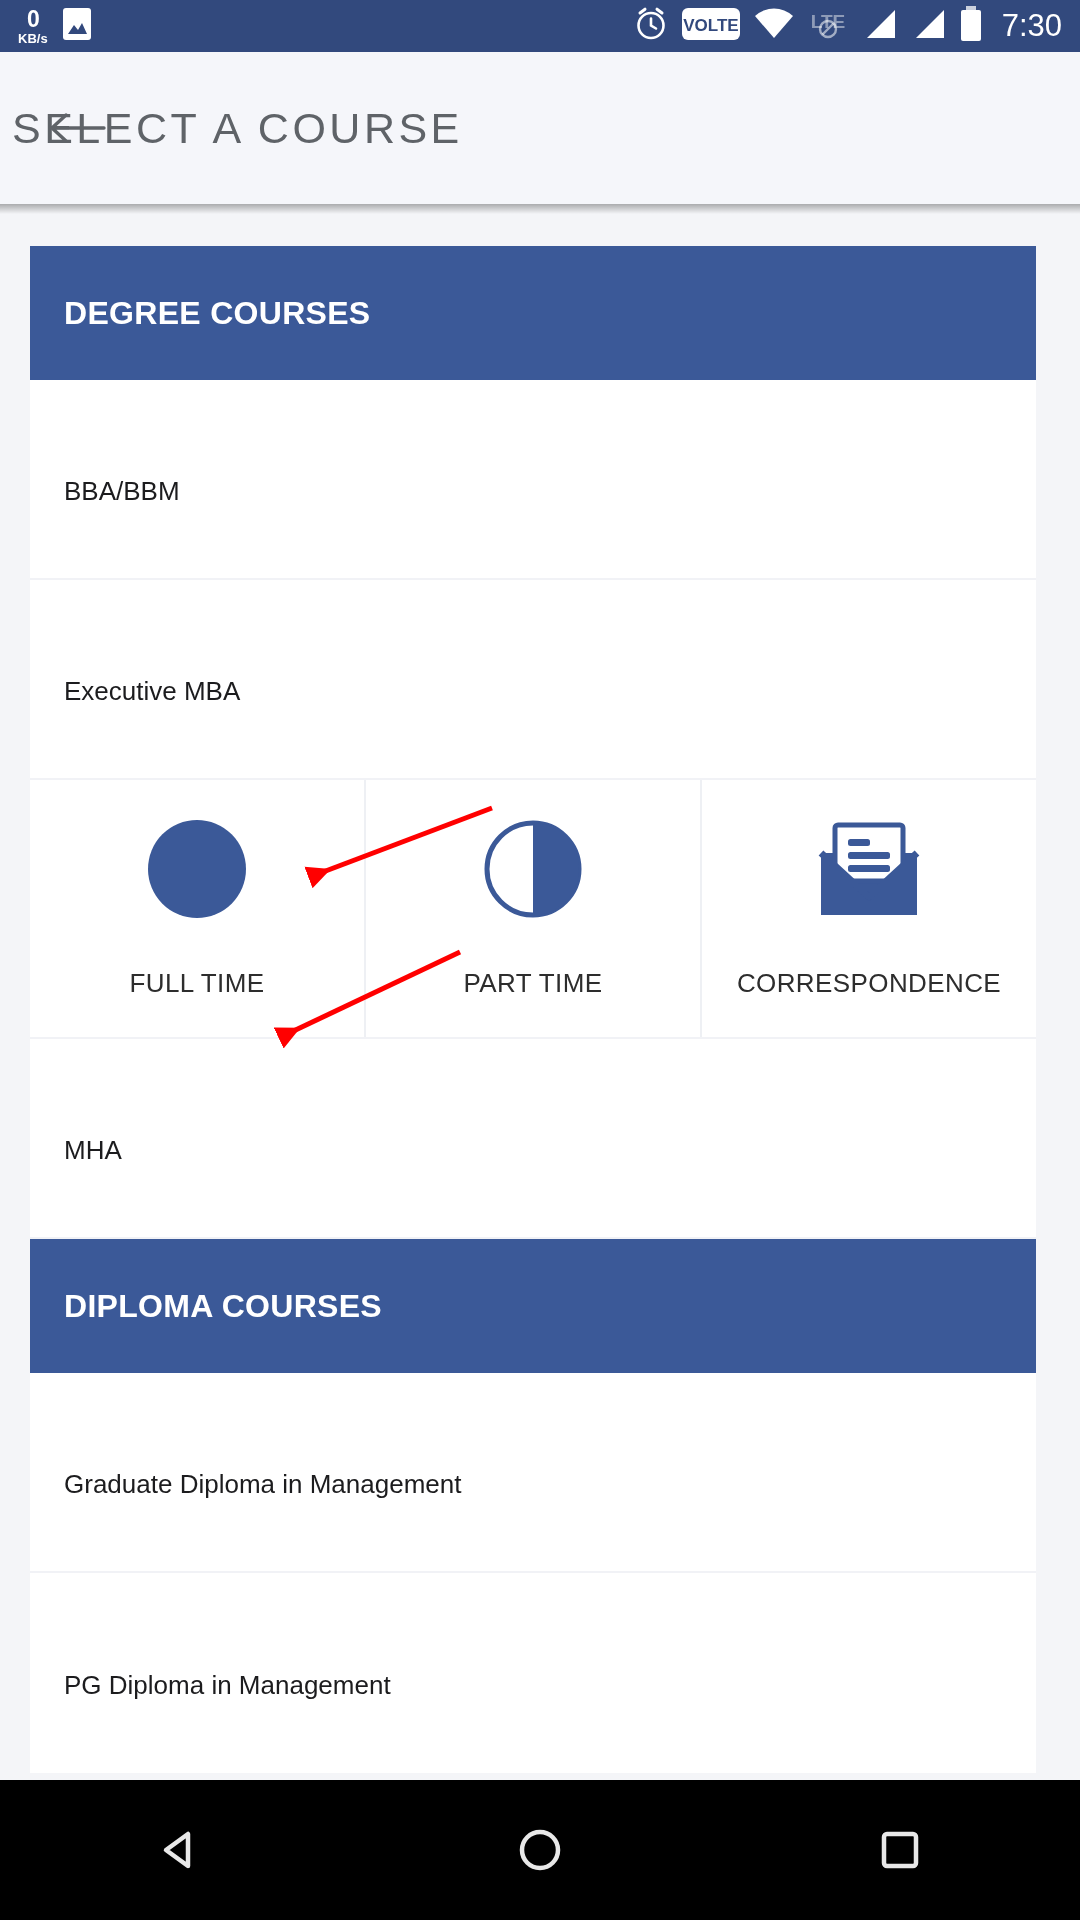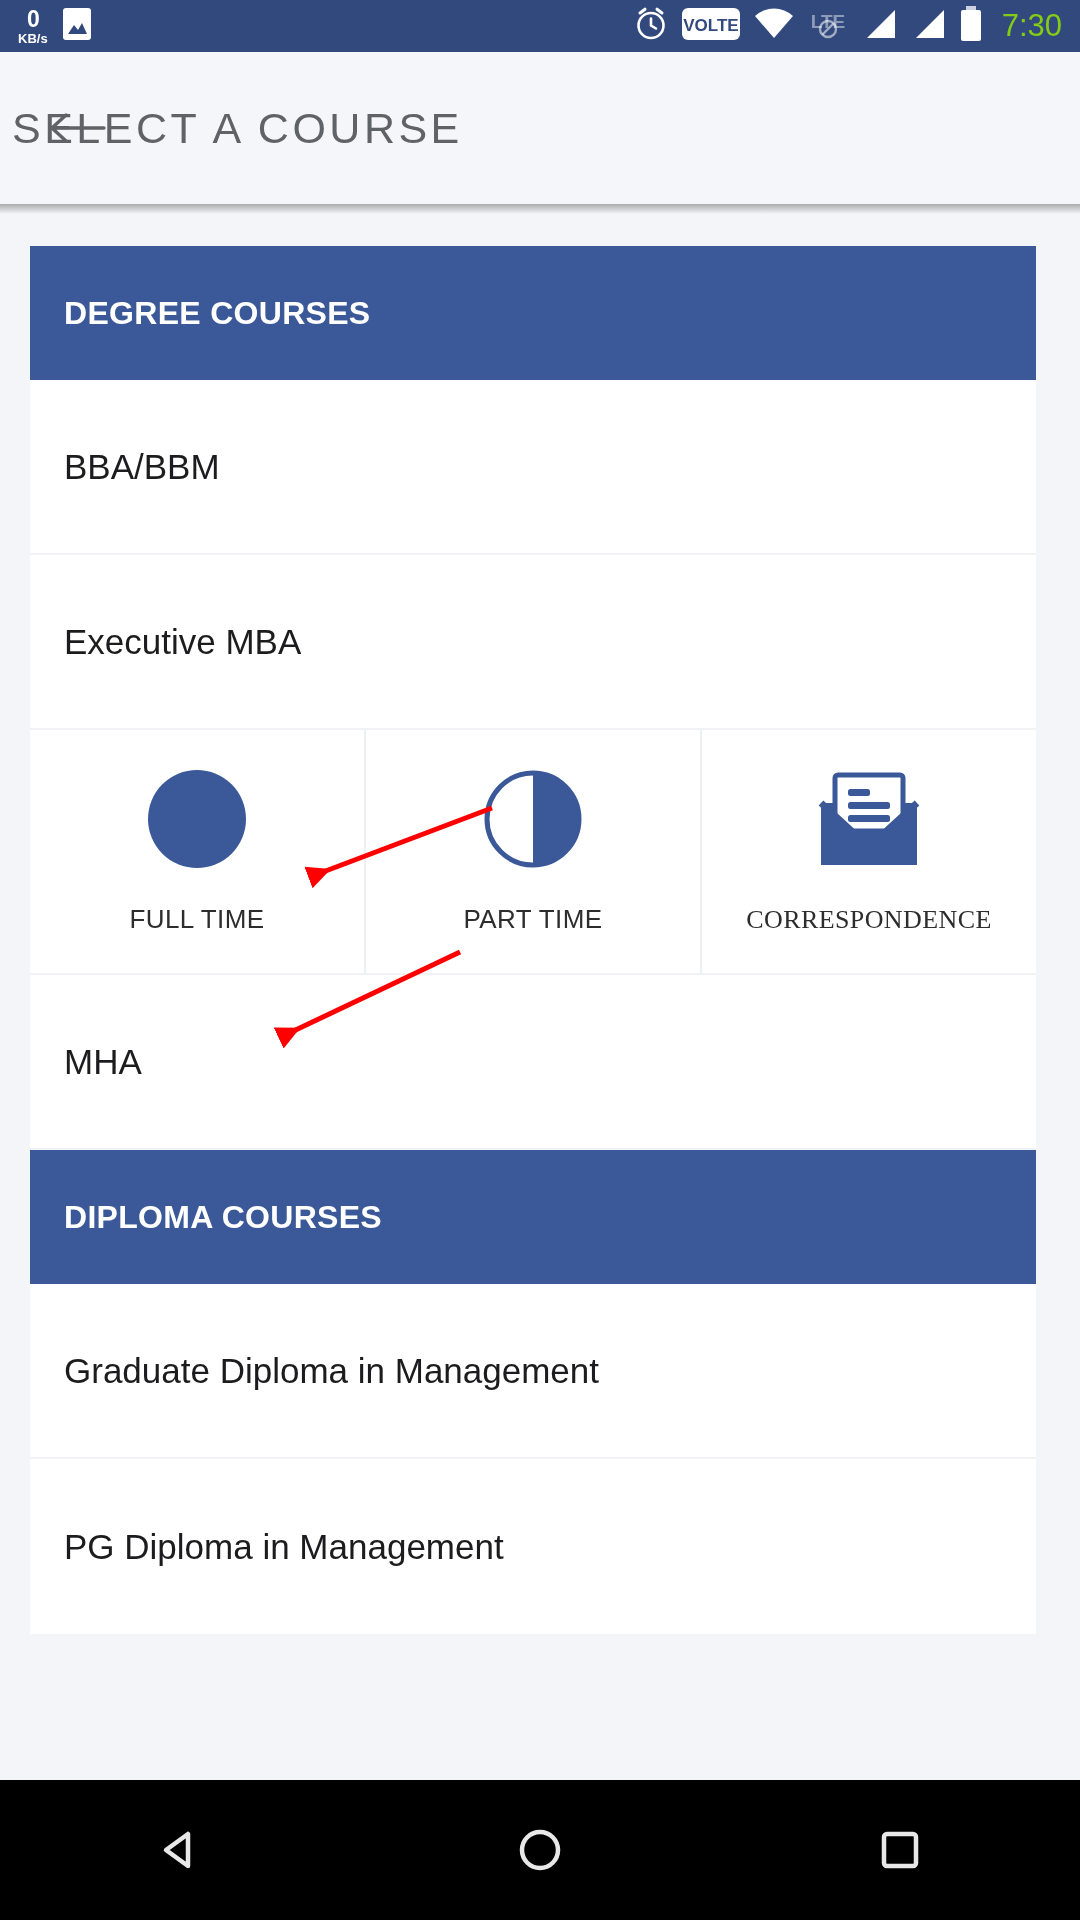"7:30" .sb-time { color: #84cc16 -> #ffffff }
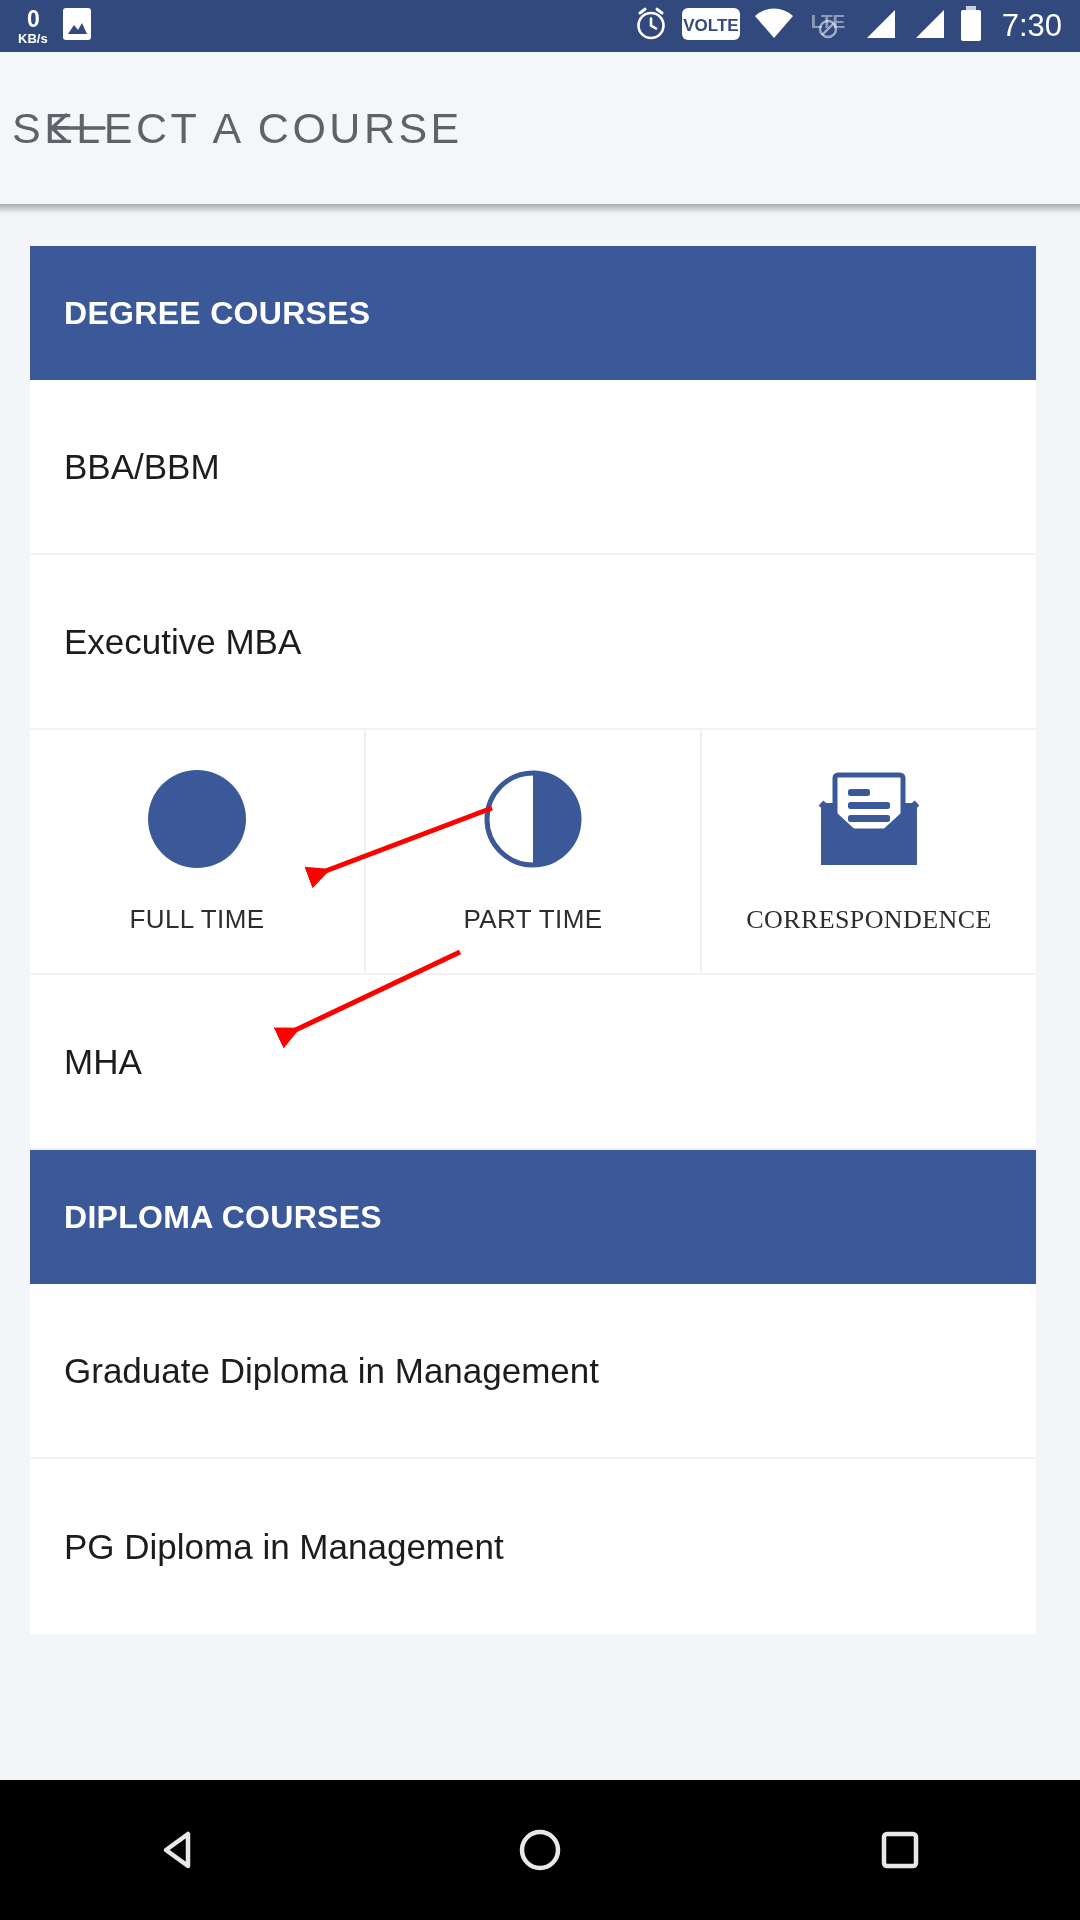"BBA/BBM" .course-row { font-size: 35px -> 26px; margin-top: none -> 25px }
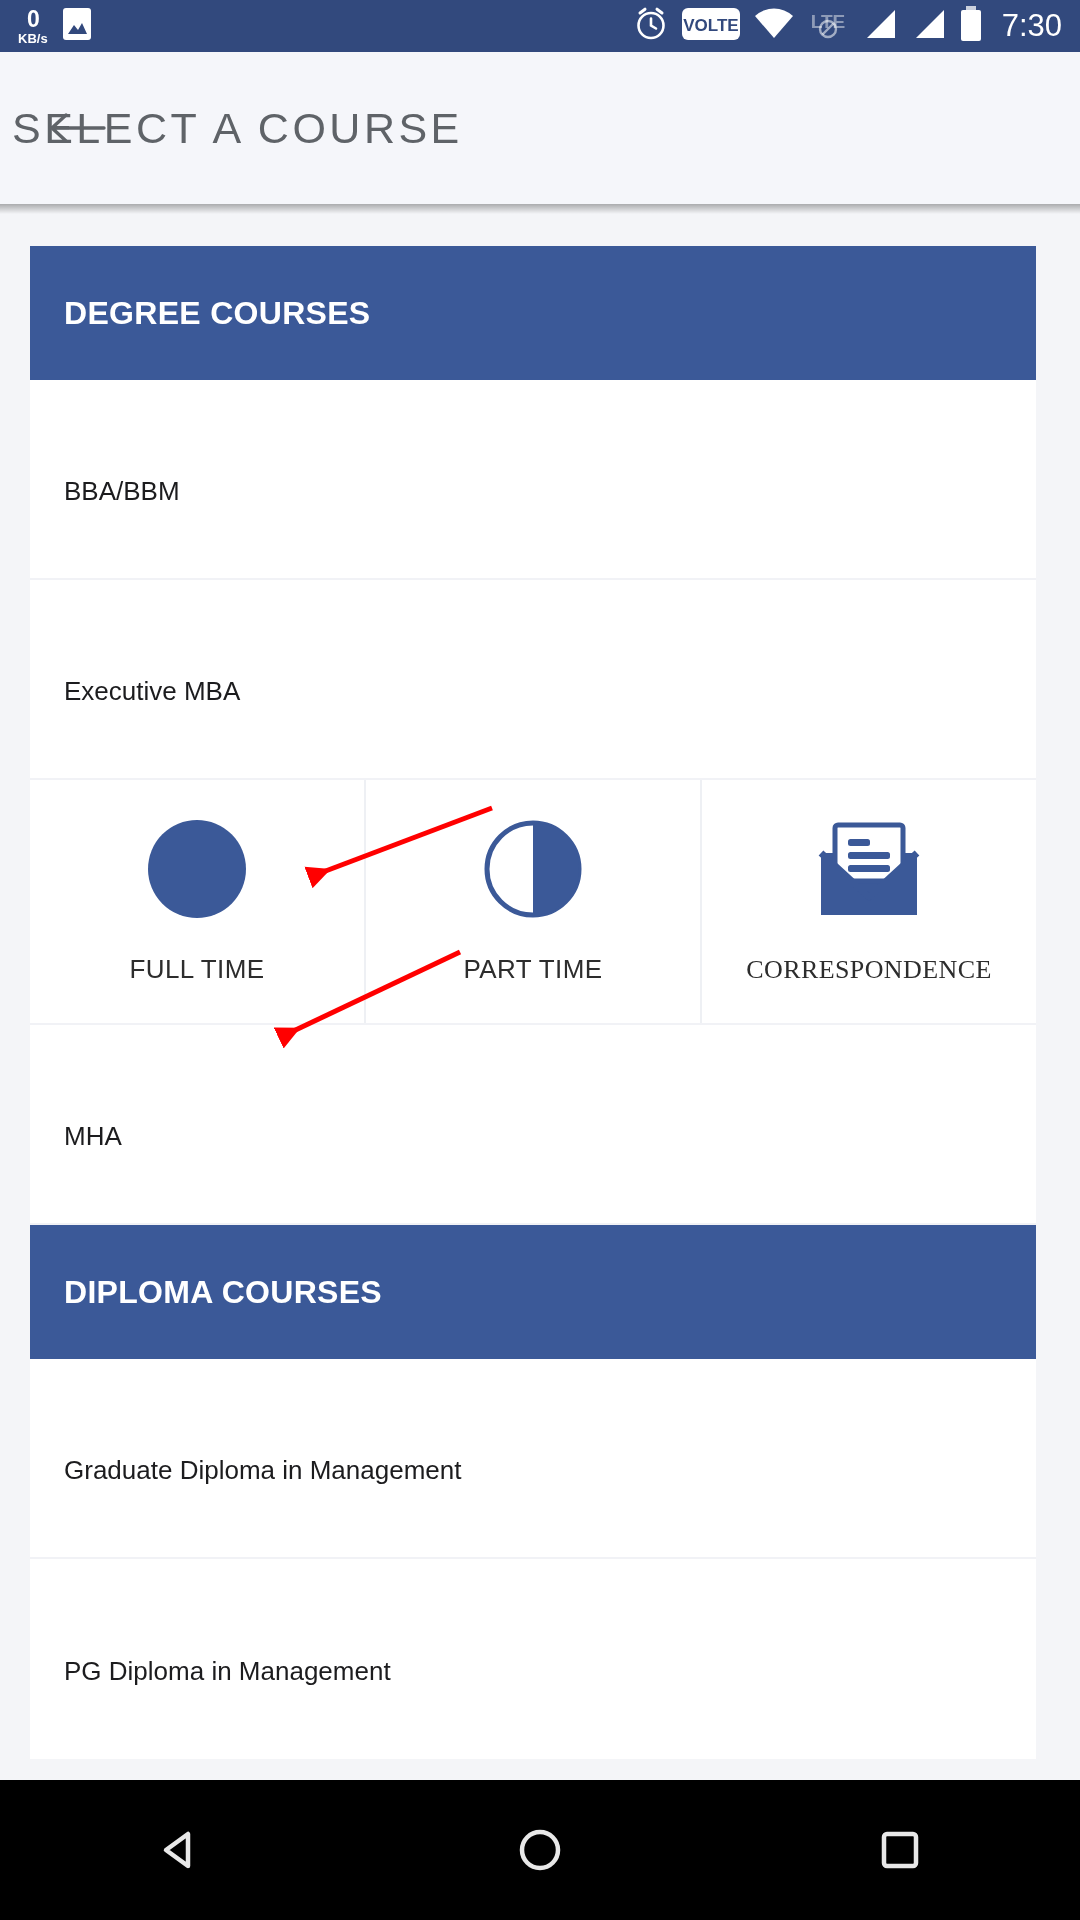"FULL TIME" .mode-cell { gap: none -> 14px; justify-content: space-between -> center }
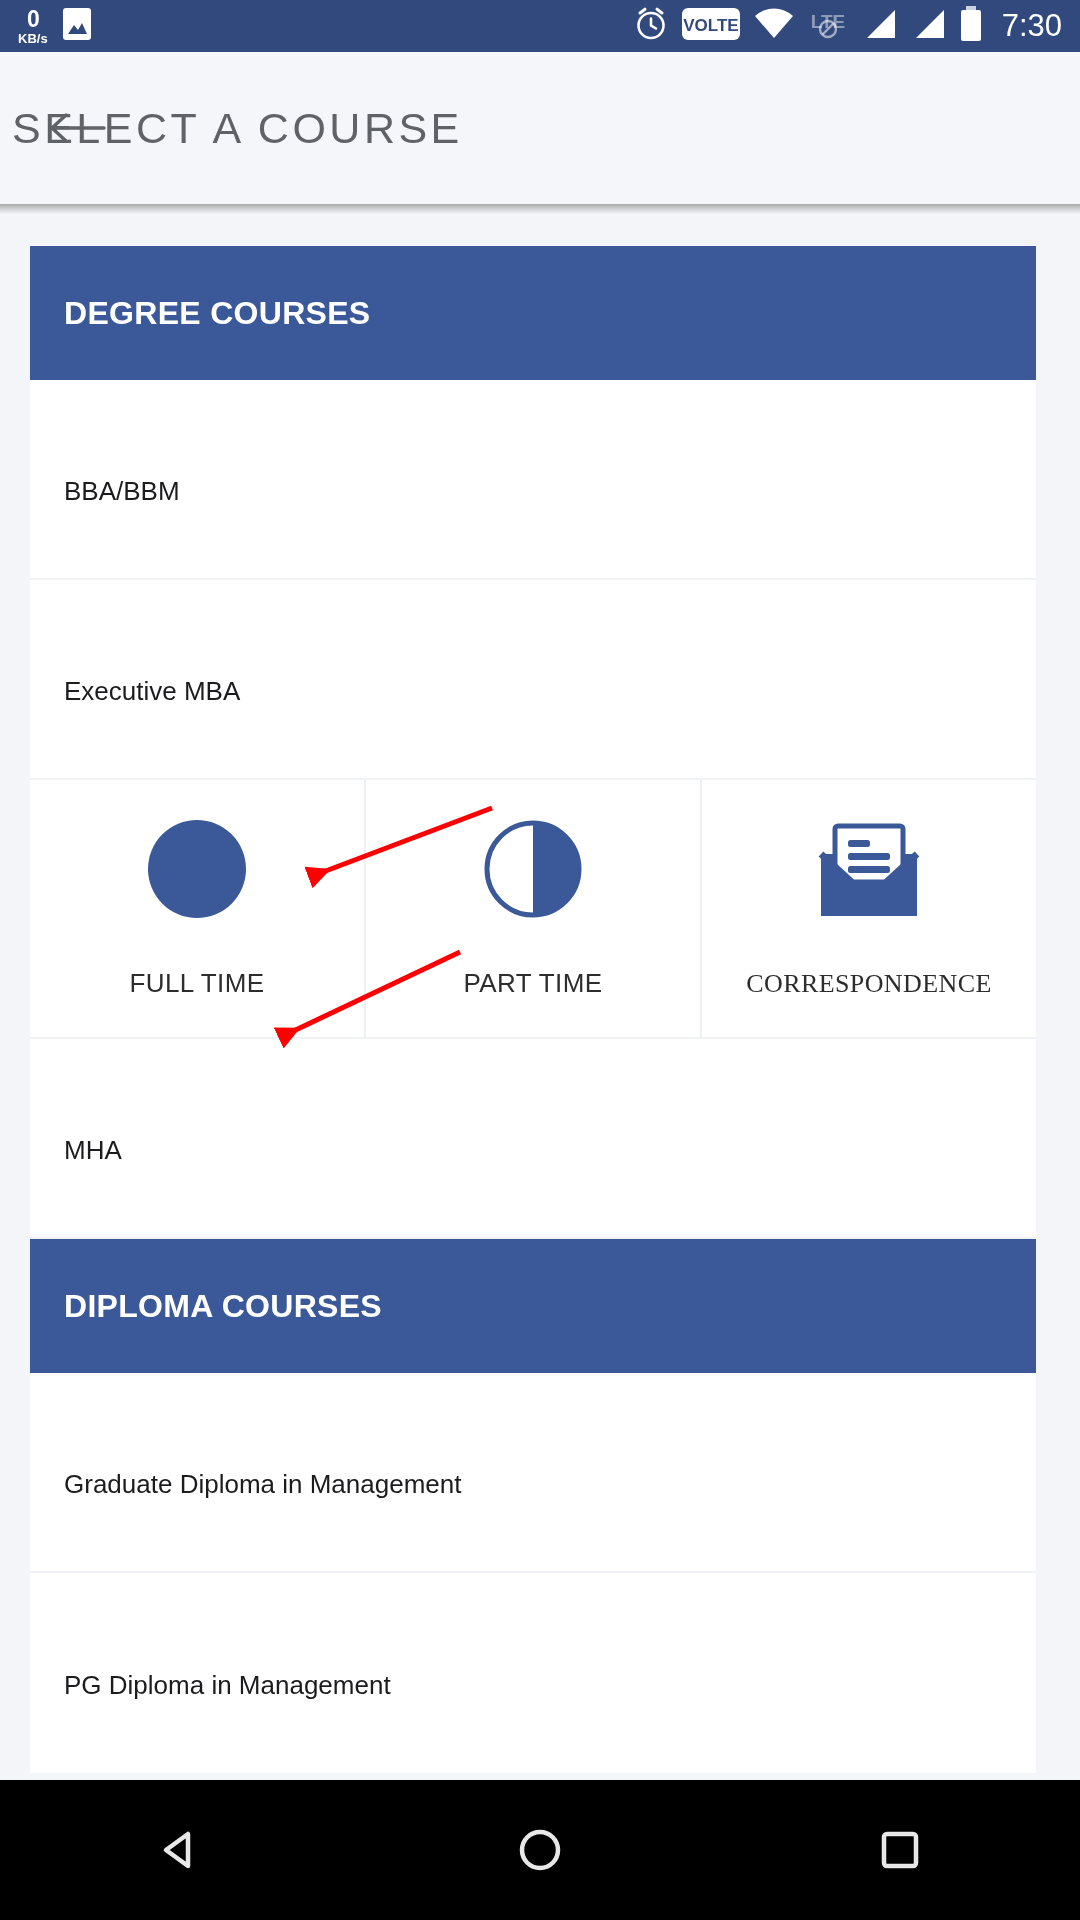"CORRESPONDENCE" .mode-cell:last-child { font-family: Liberation Serif, serif -> none }
